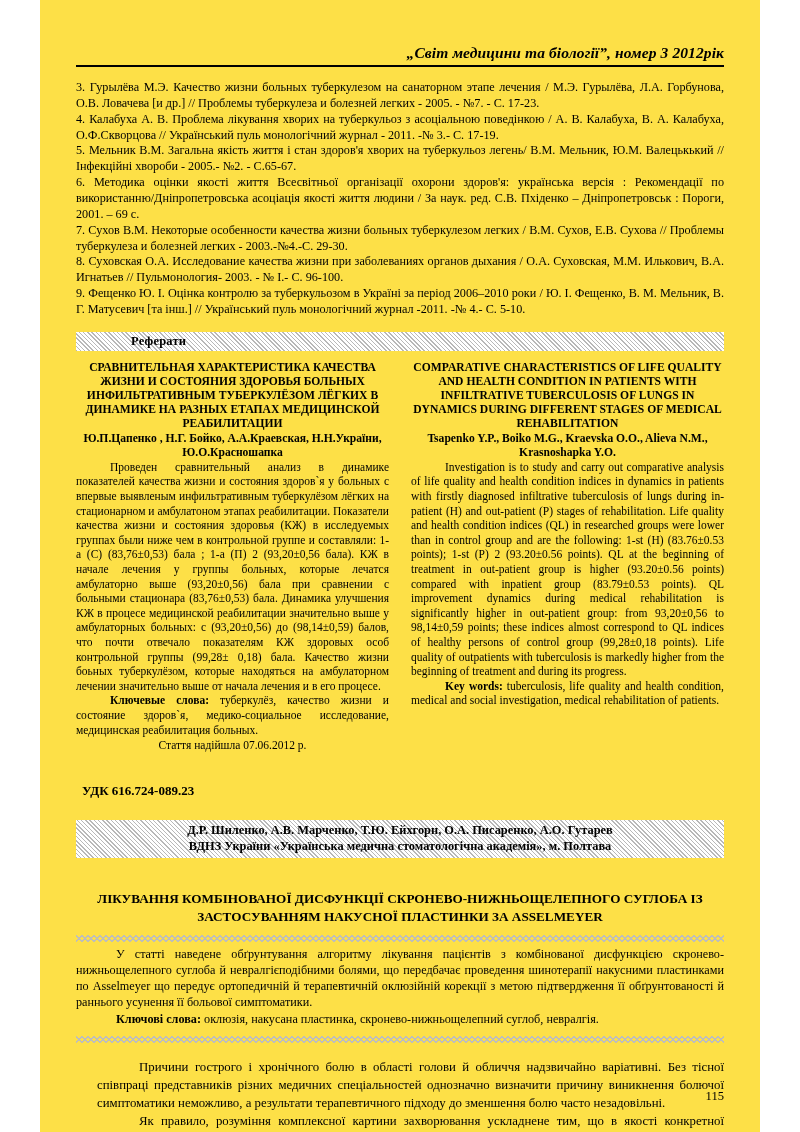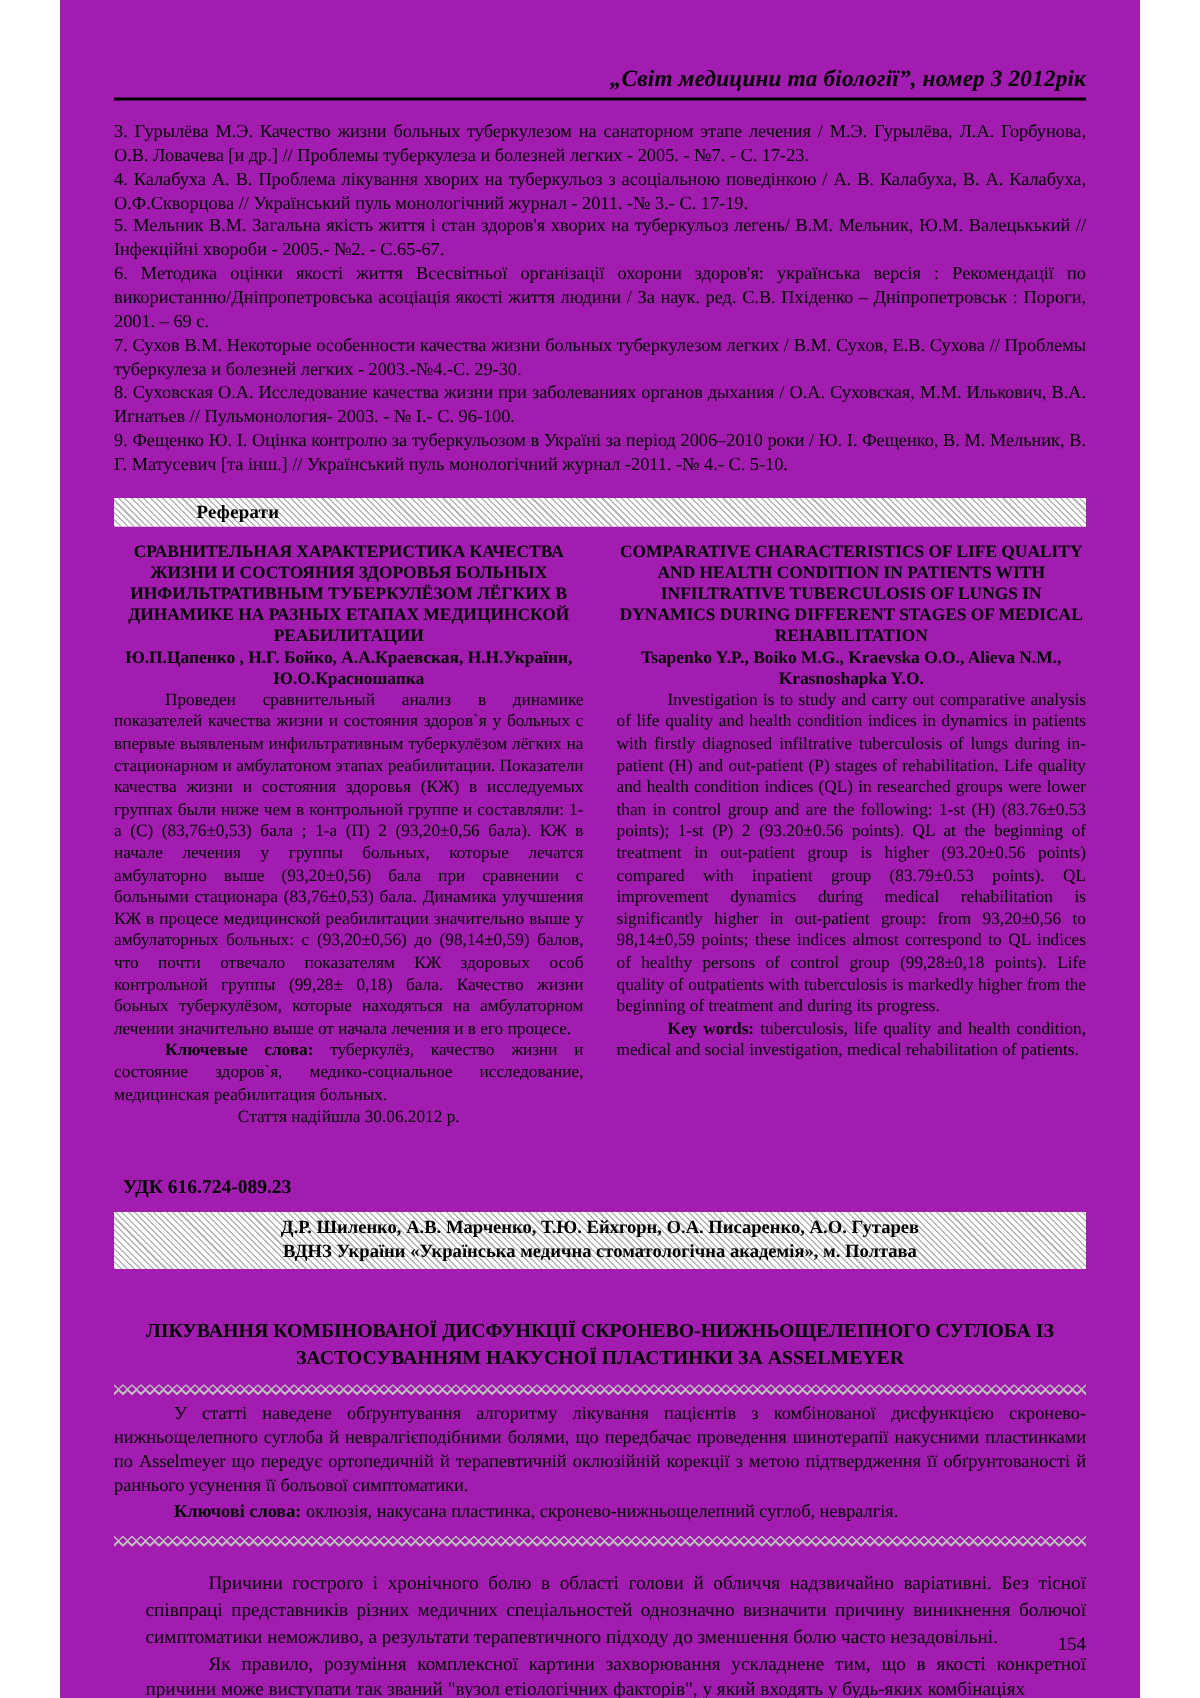"„Світ медицини та біології”, номер" .page { background: #a21caf -> #fde047 }
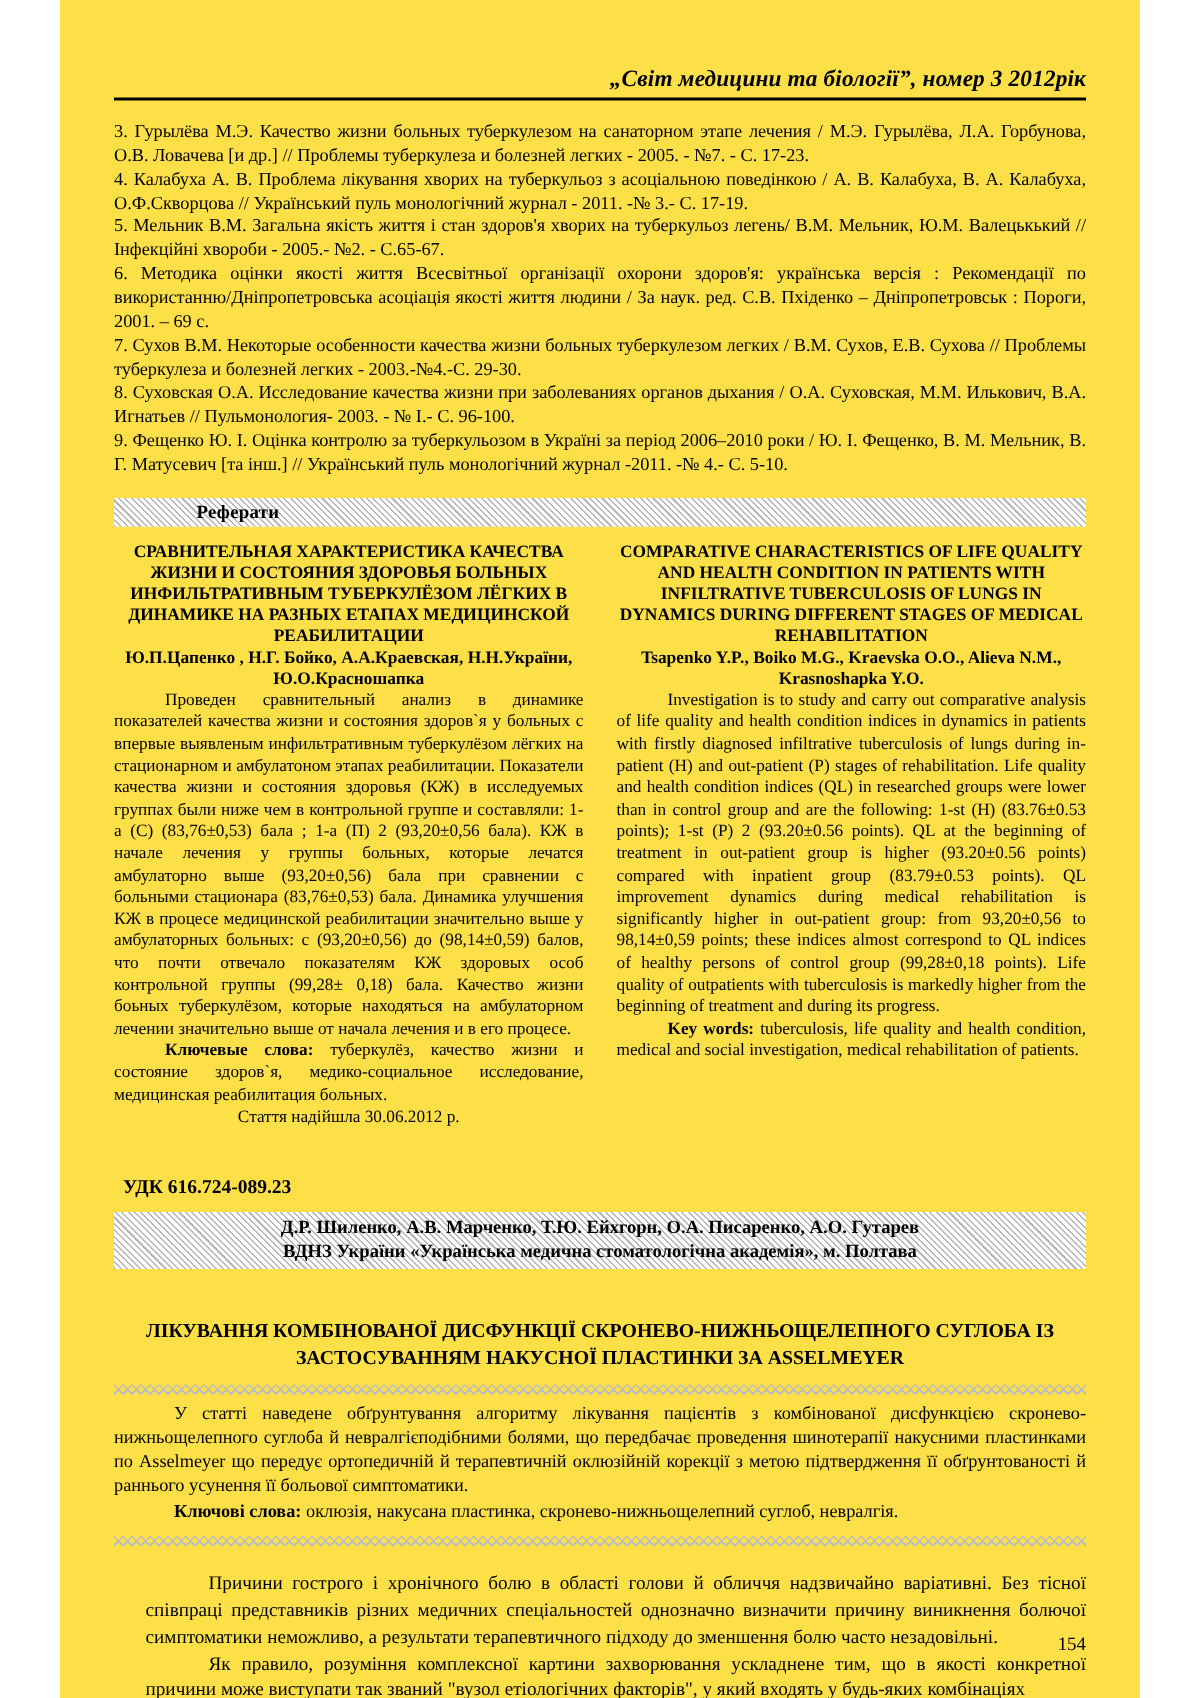"Стаття надійшла 30.06.2012 р." p.abs-received { text: 30.06.2012 -> 07.06.2012 }
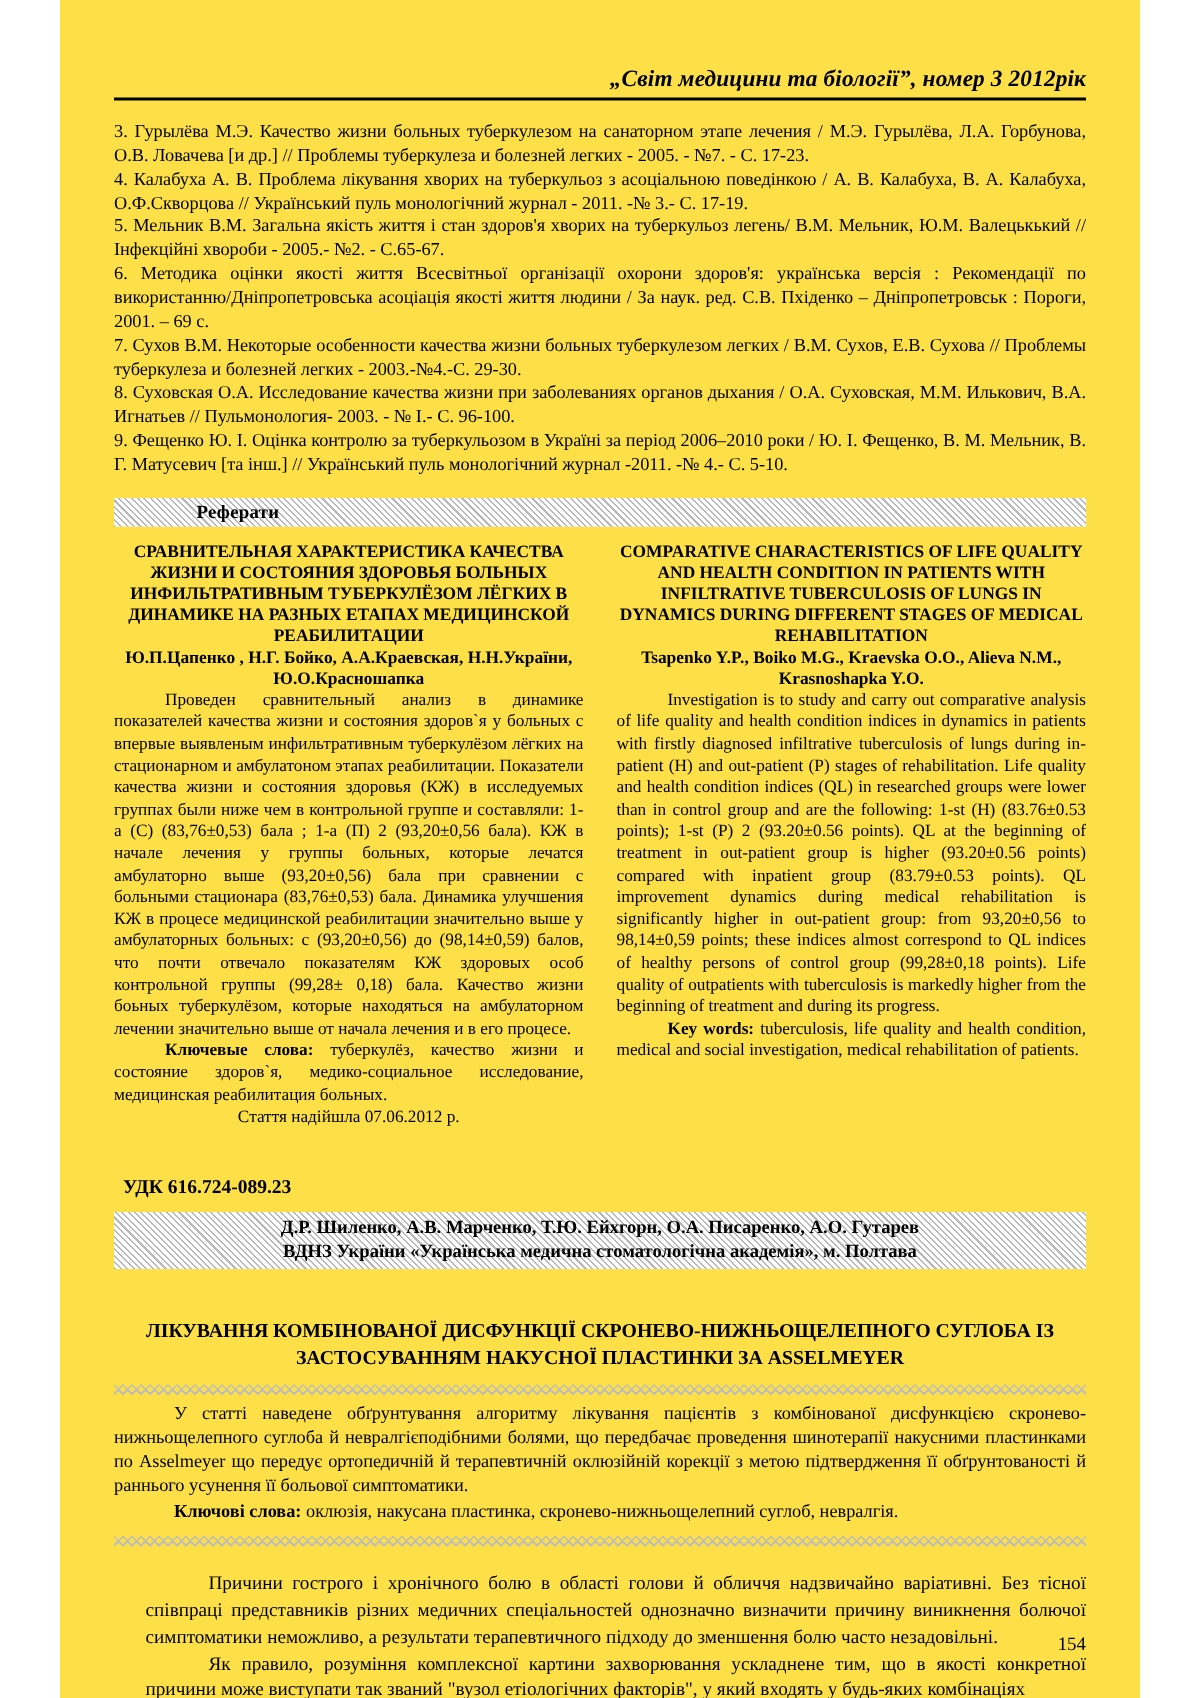"Д.Р. Шиленко, А.В. Марченко, Т.Ю." .hatch-bar-tall { margin-top: 9px -> 21px }
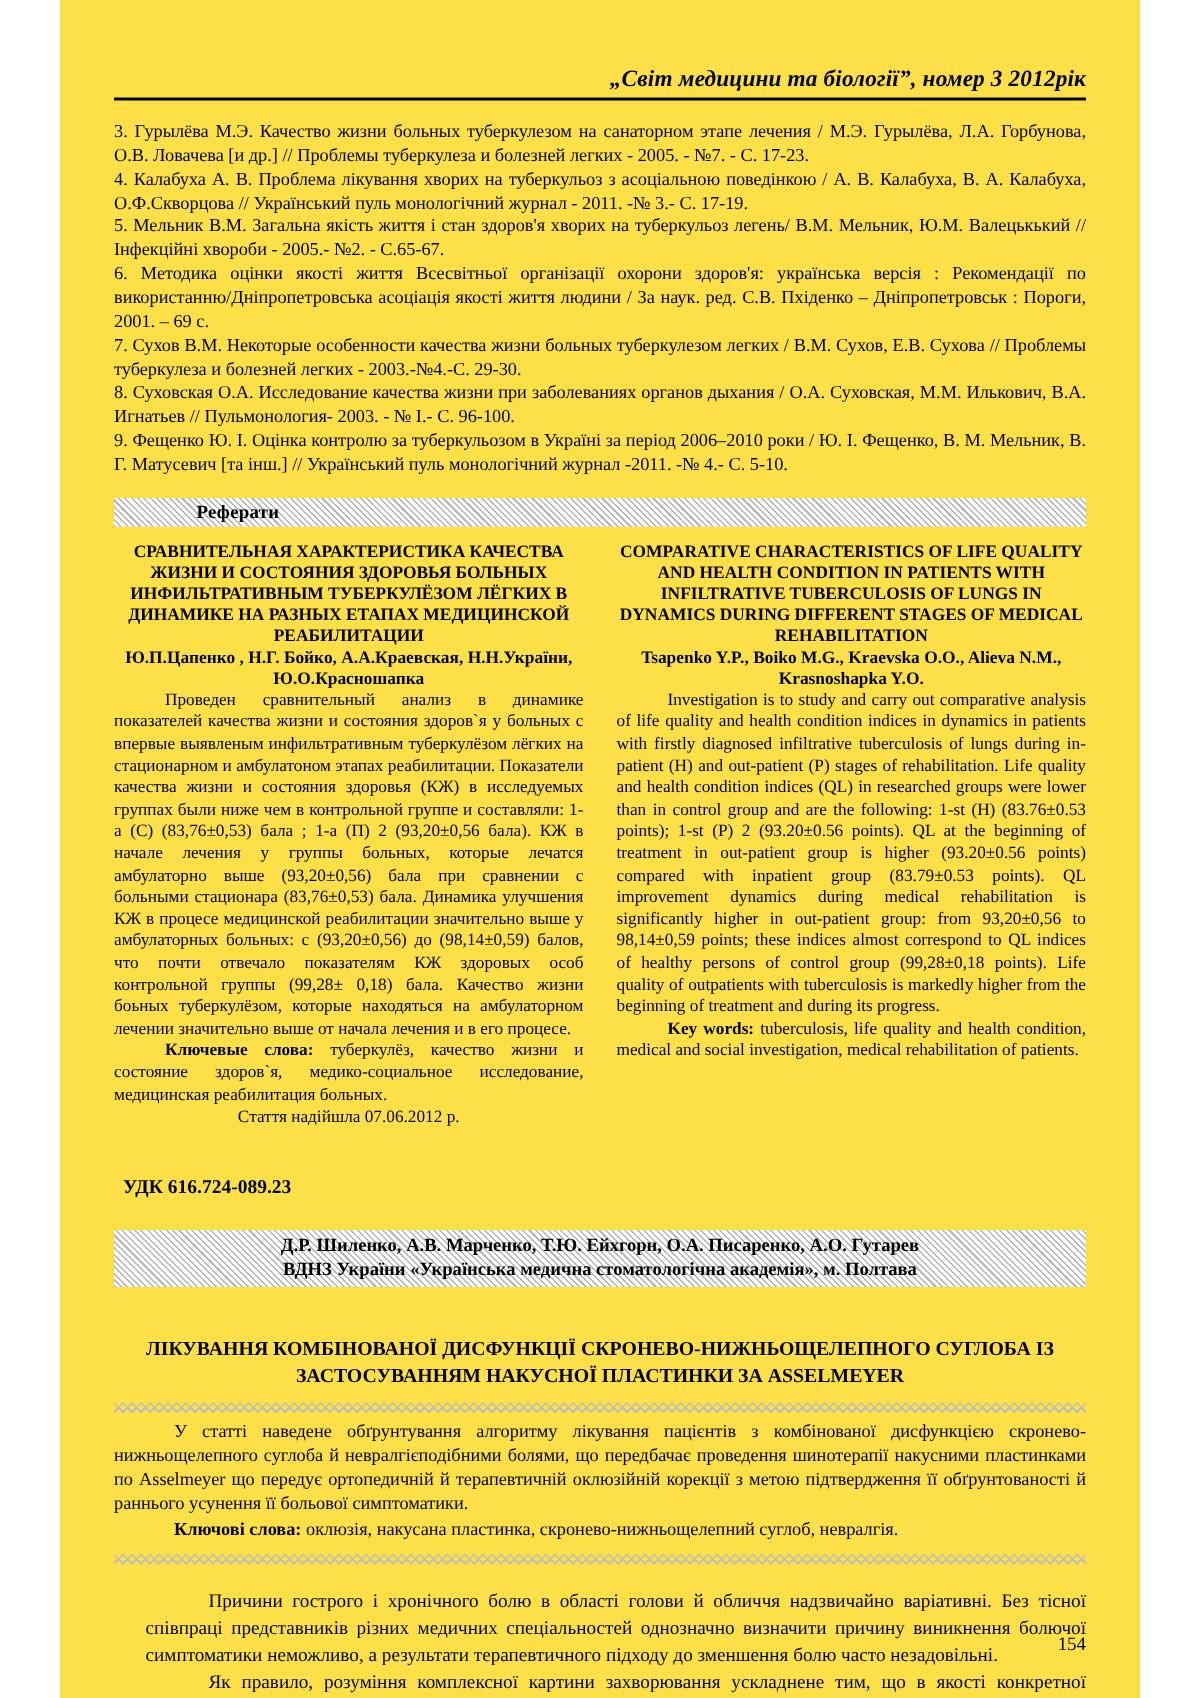"154" div.page-number { text: 154 -> 115 }
